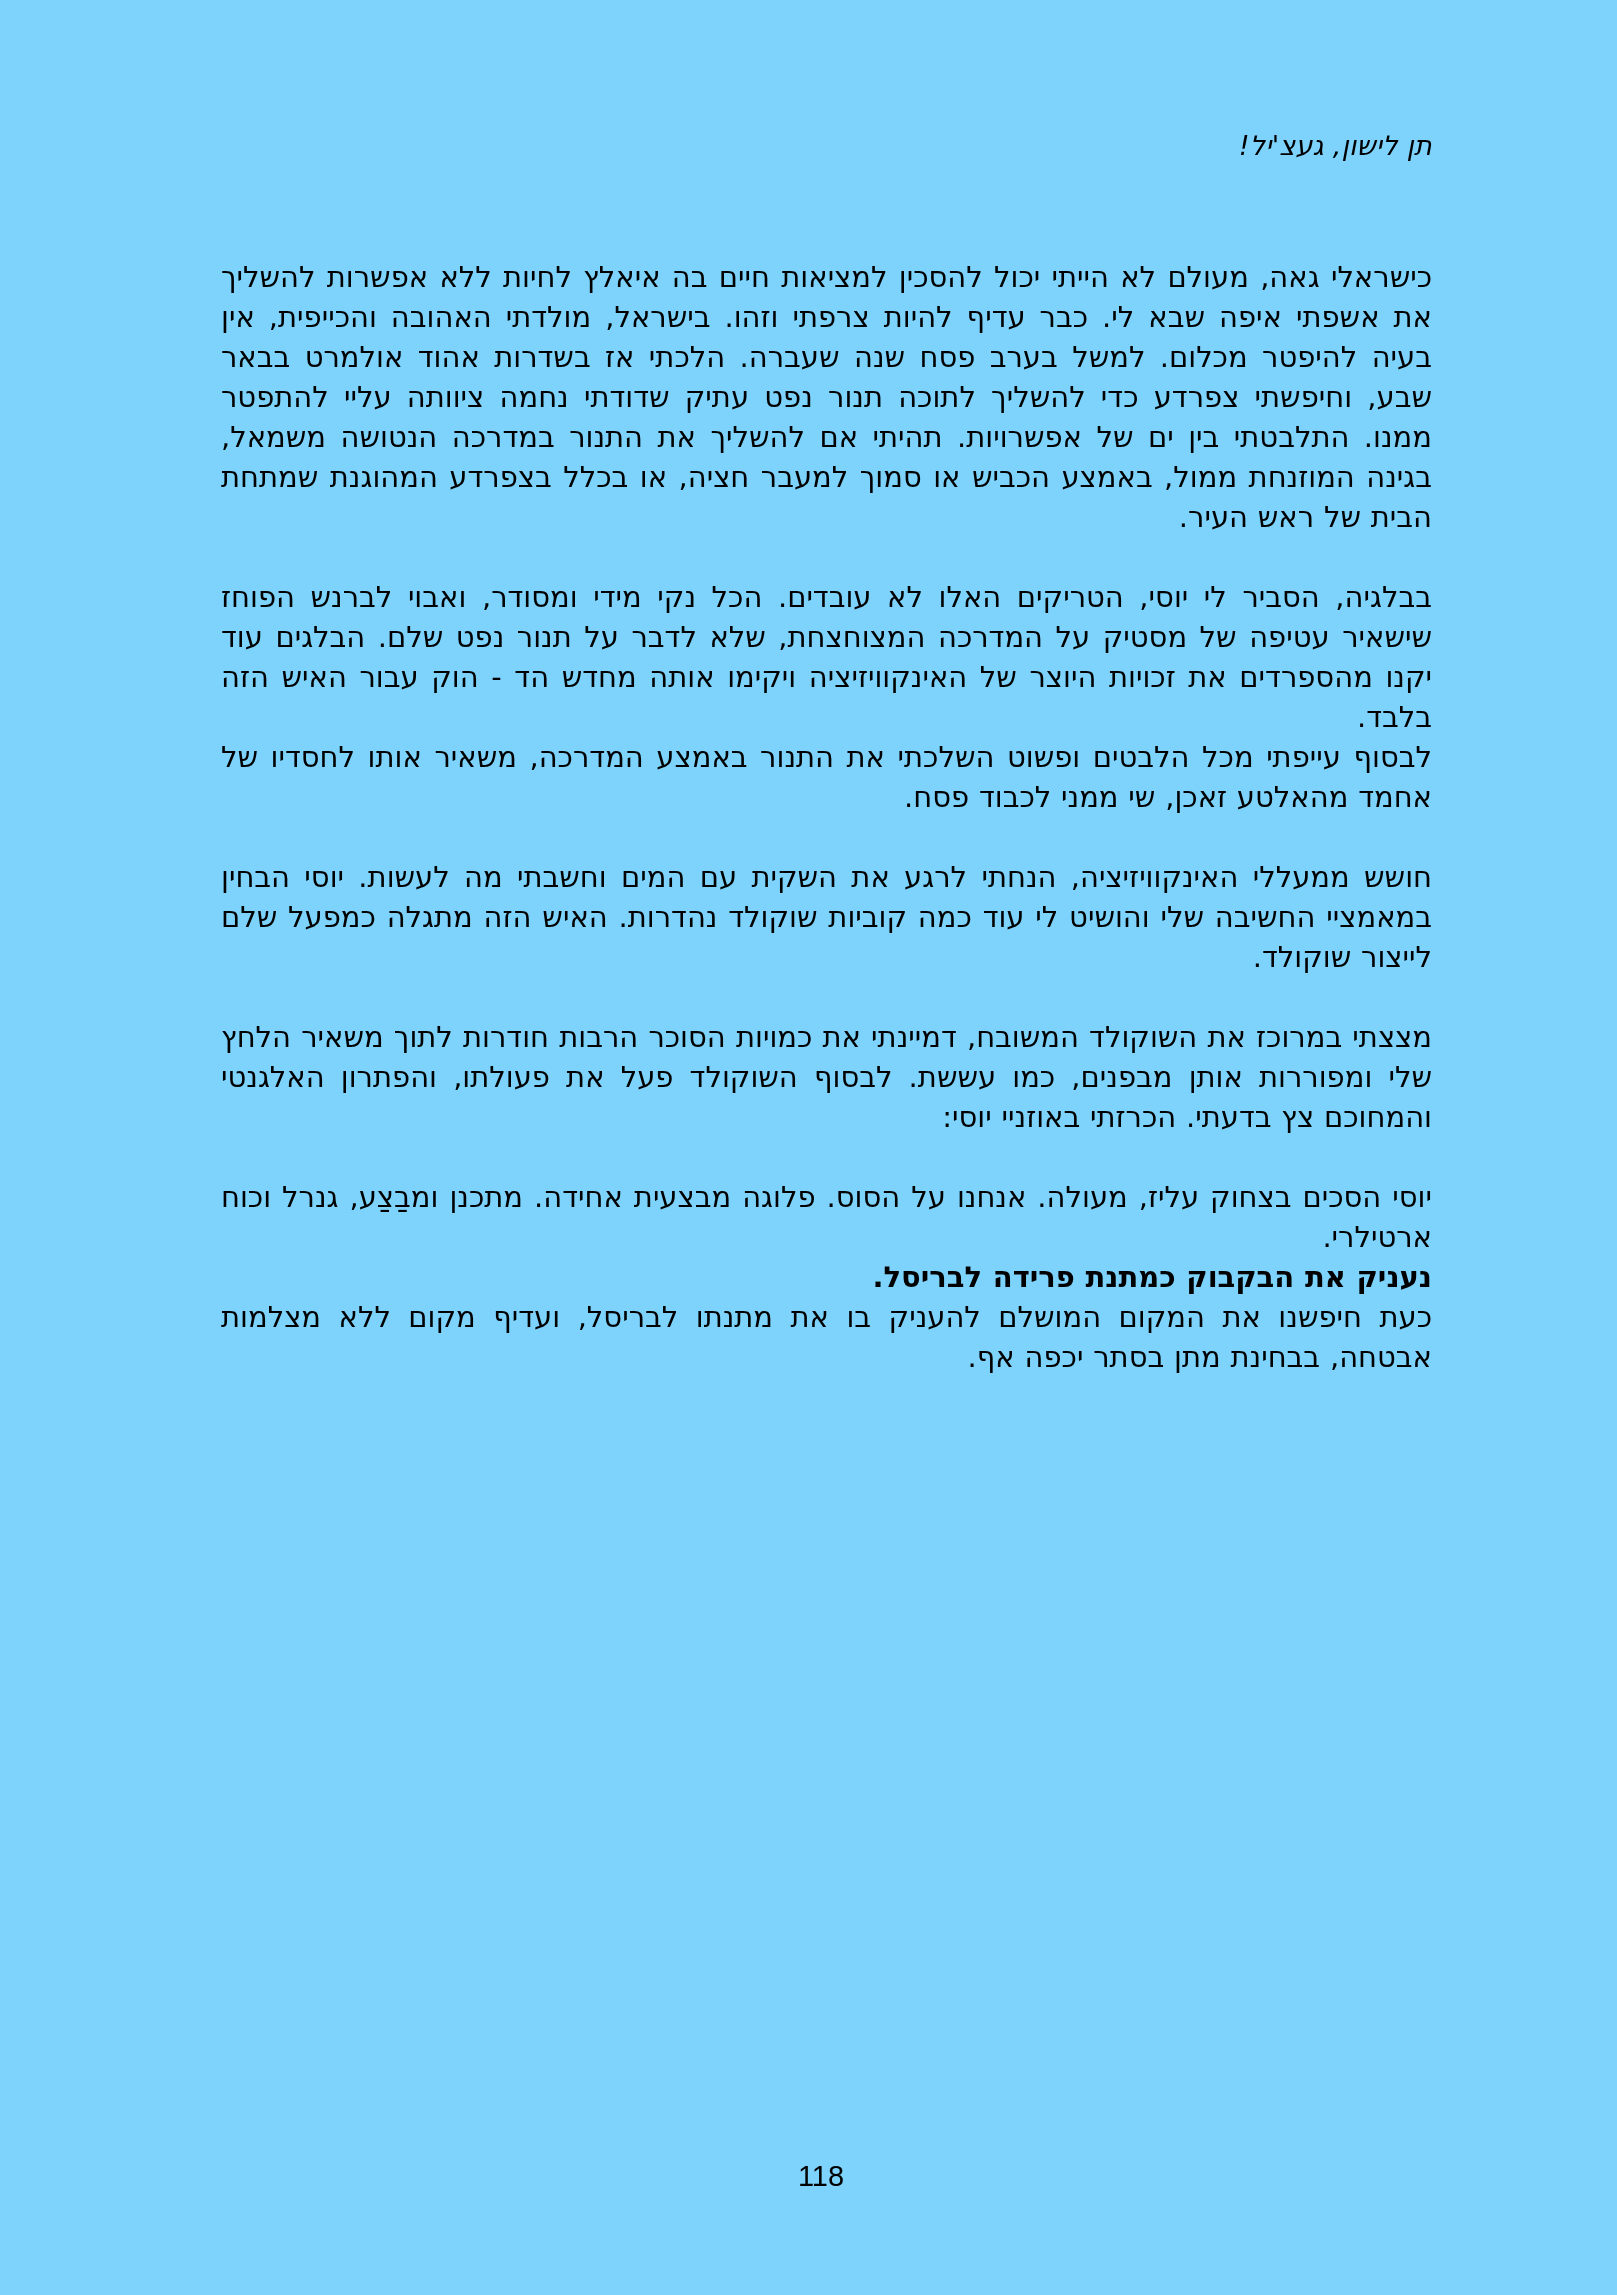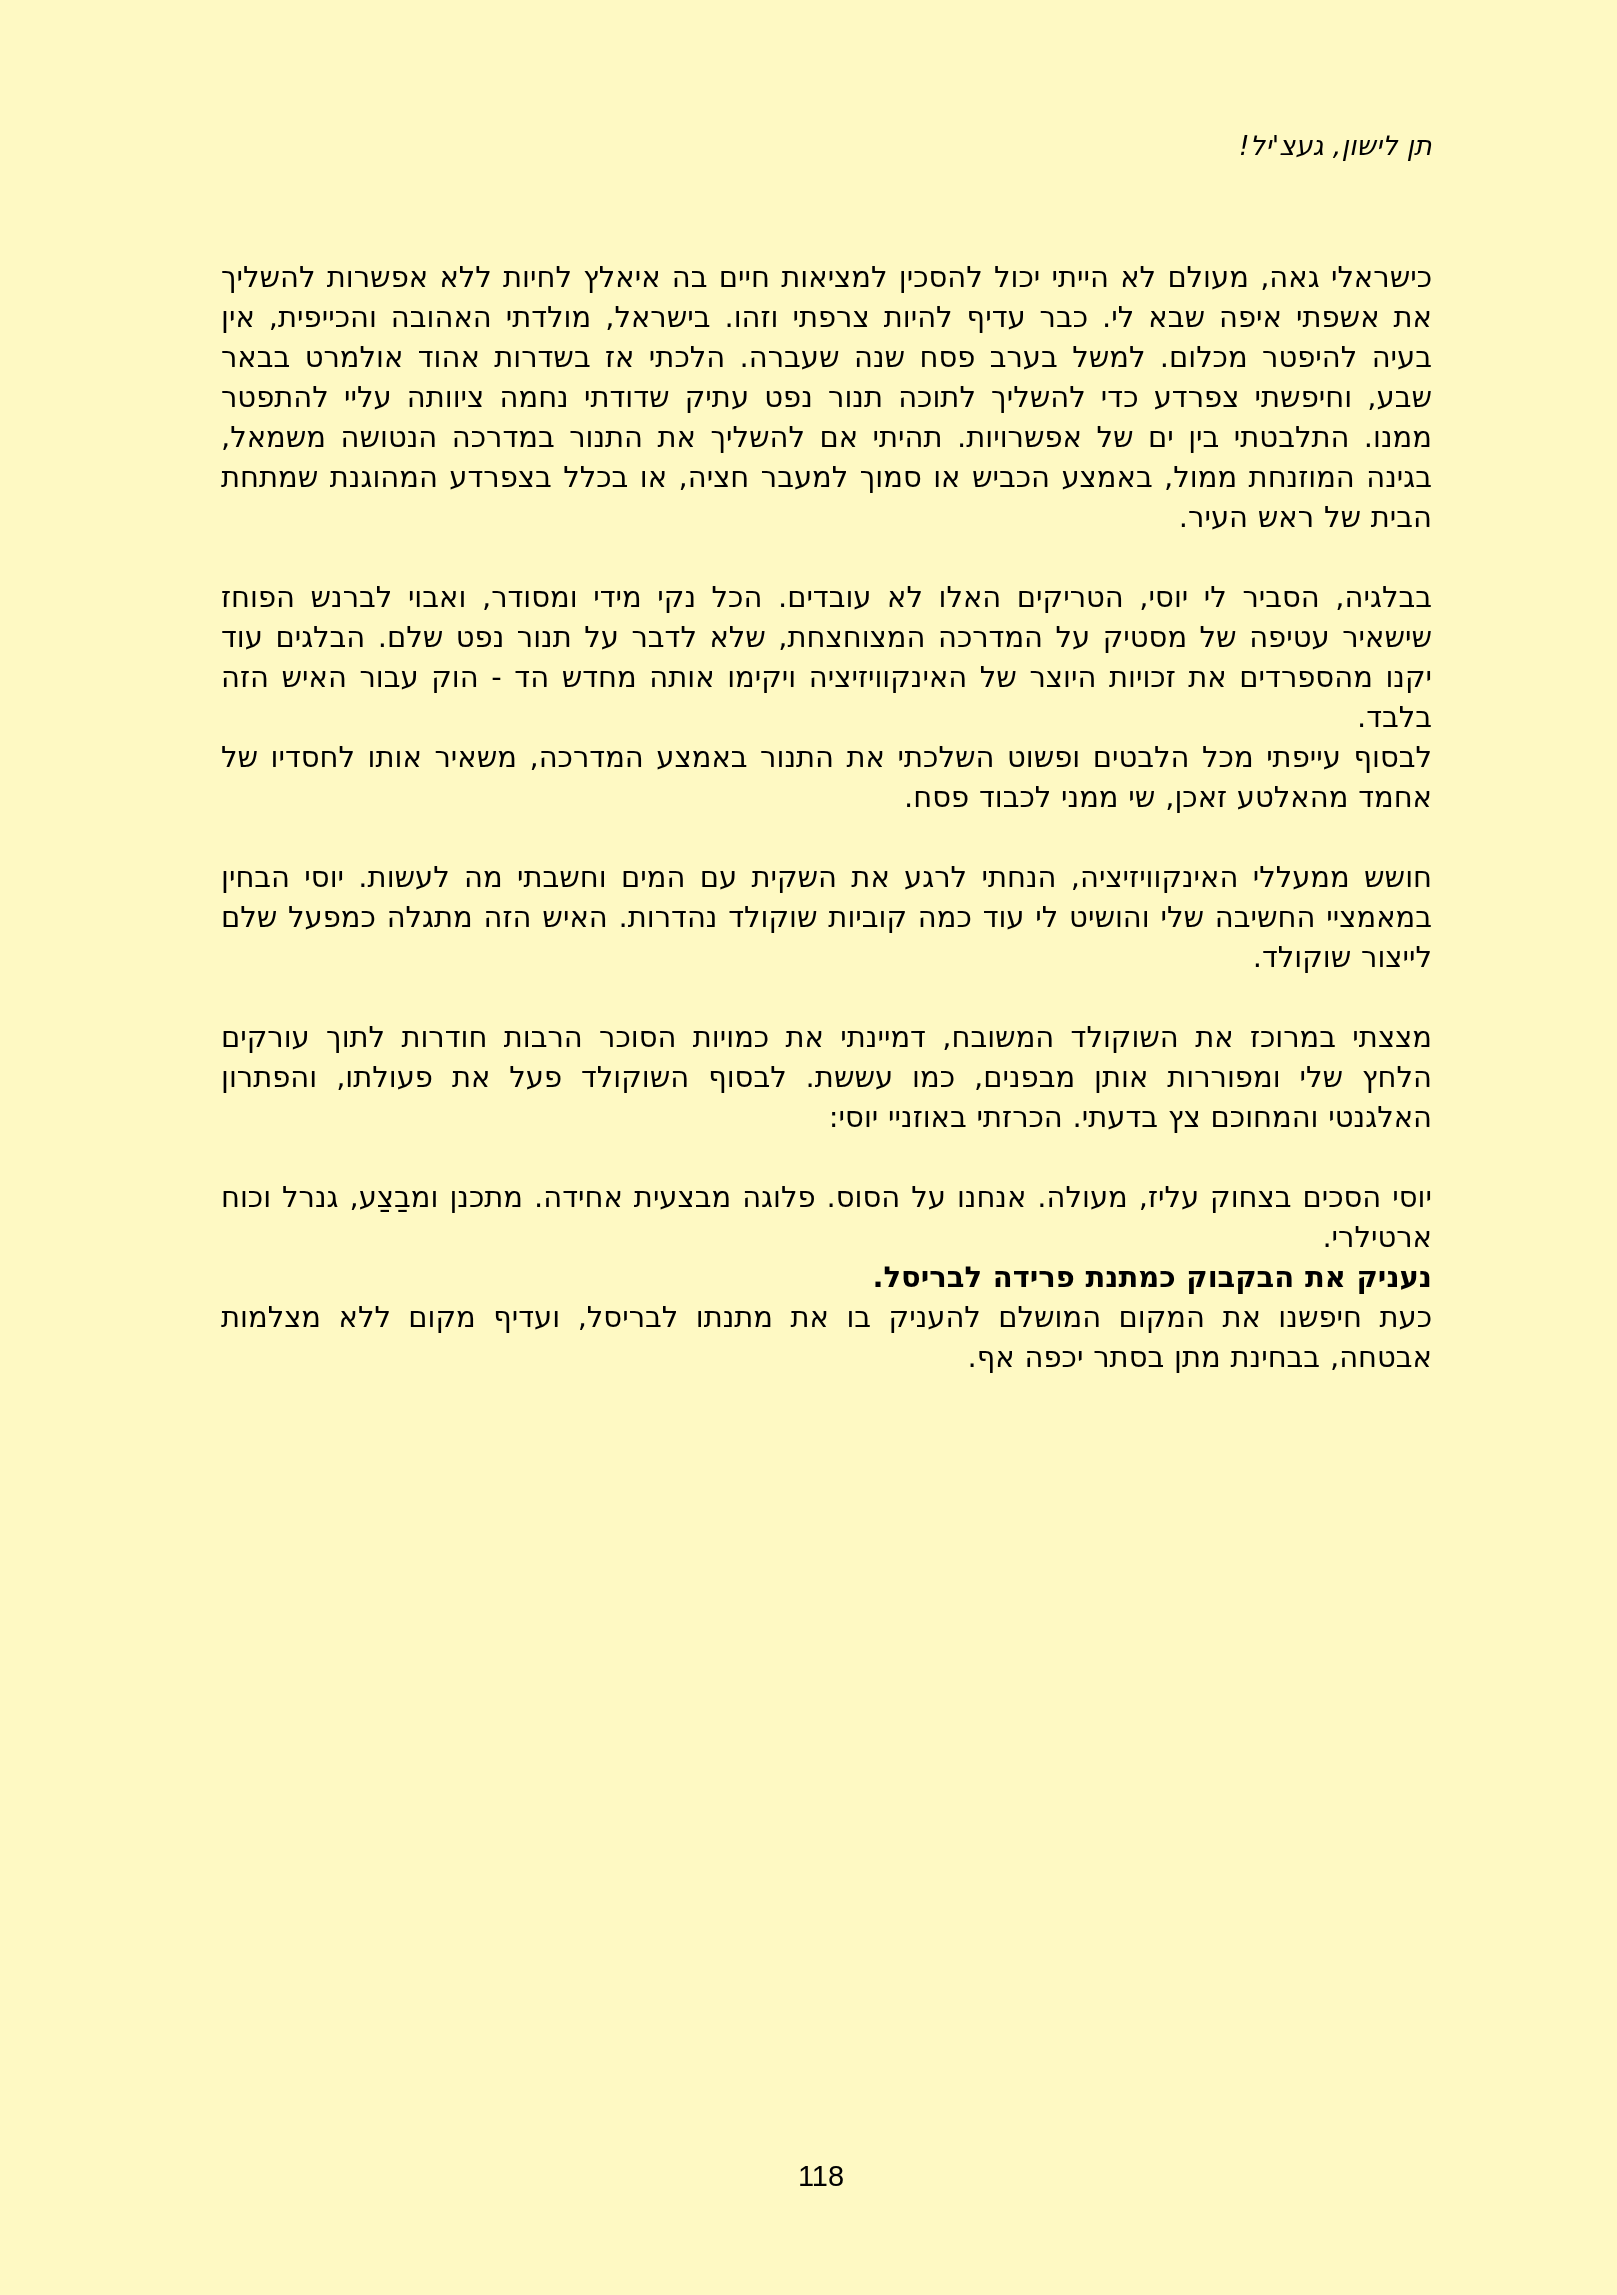"תן לישון, געצ'יל!" .page { background: #fef9c3 -> #7dd3fc }
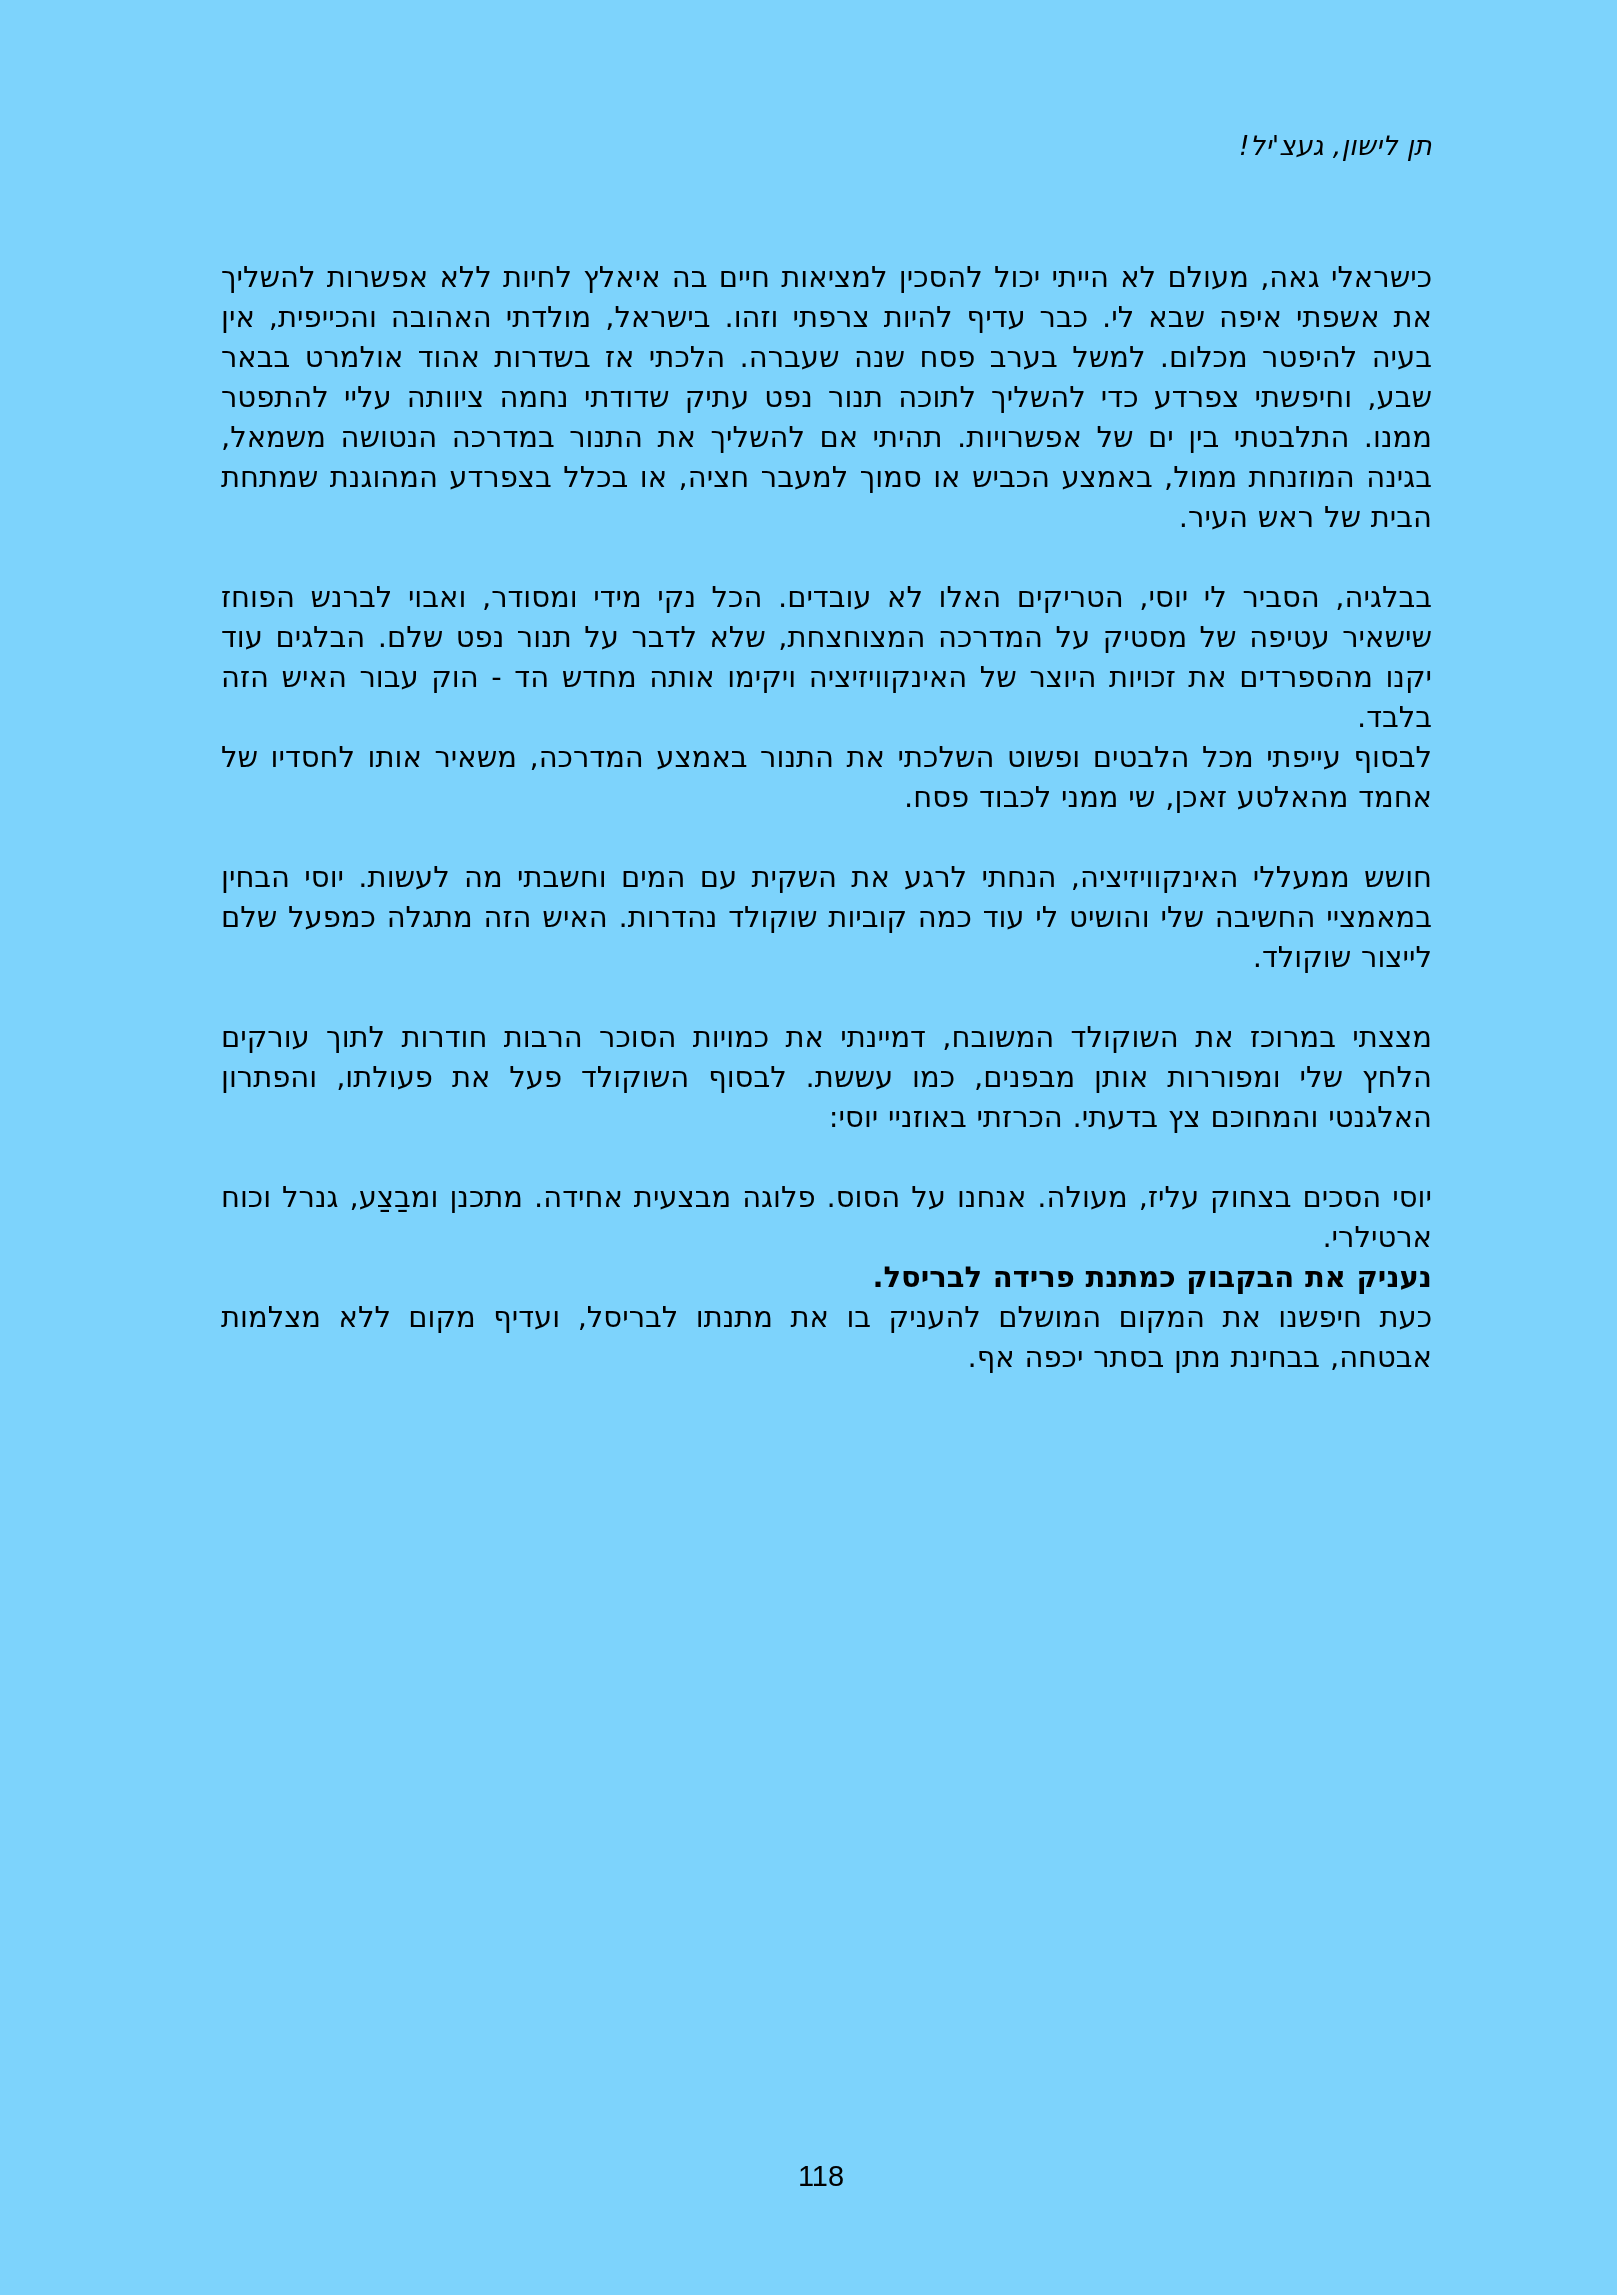"מצצתי במרוכז את השוקולד המשובח," p.para { text: עורקים -> משאיר }
